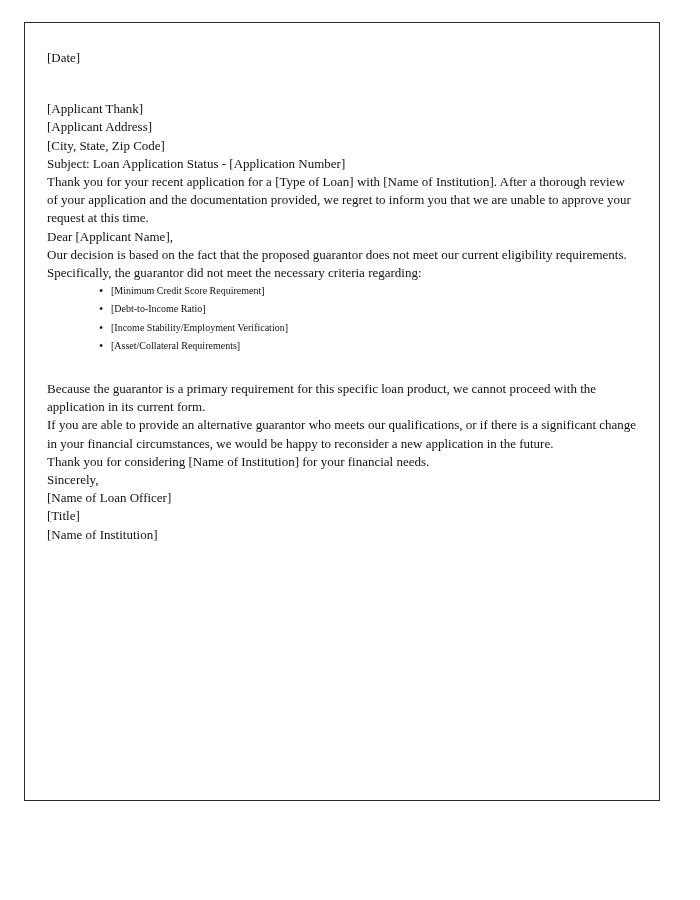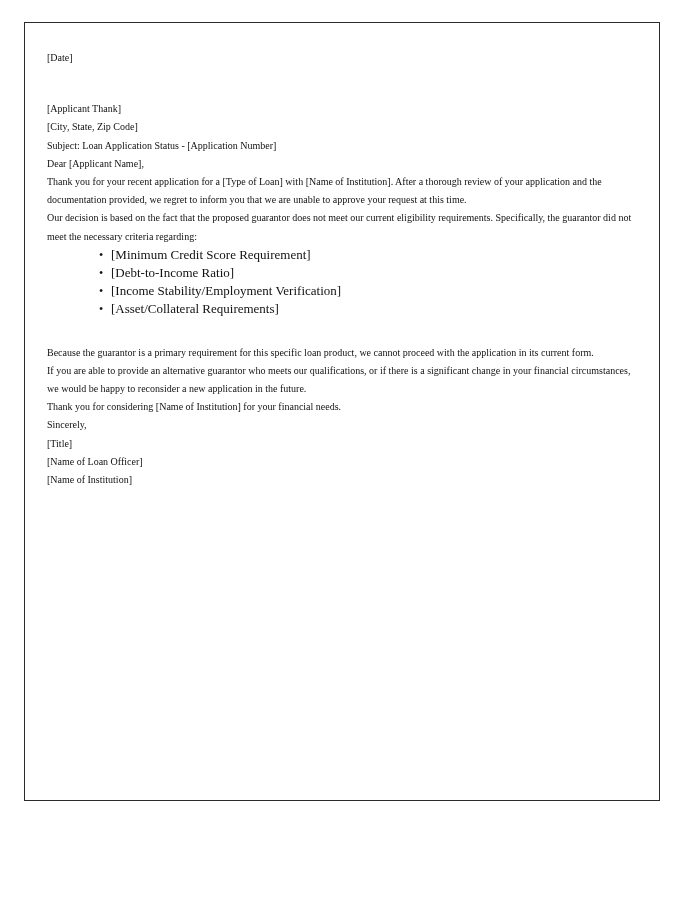"[Date]" .block { font-size: 10px -> 13px }
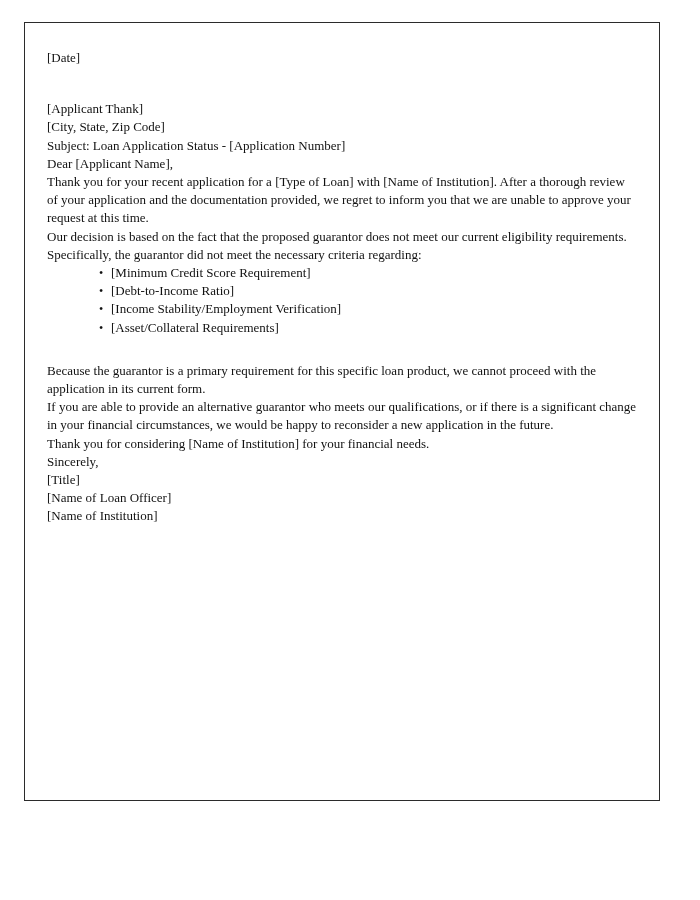"[Applicant Address]" span.addr-line { html: none -> <span>[Applicant Address]</span> }
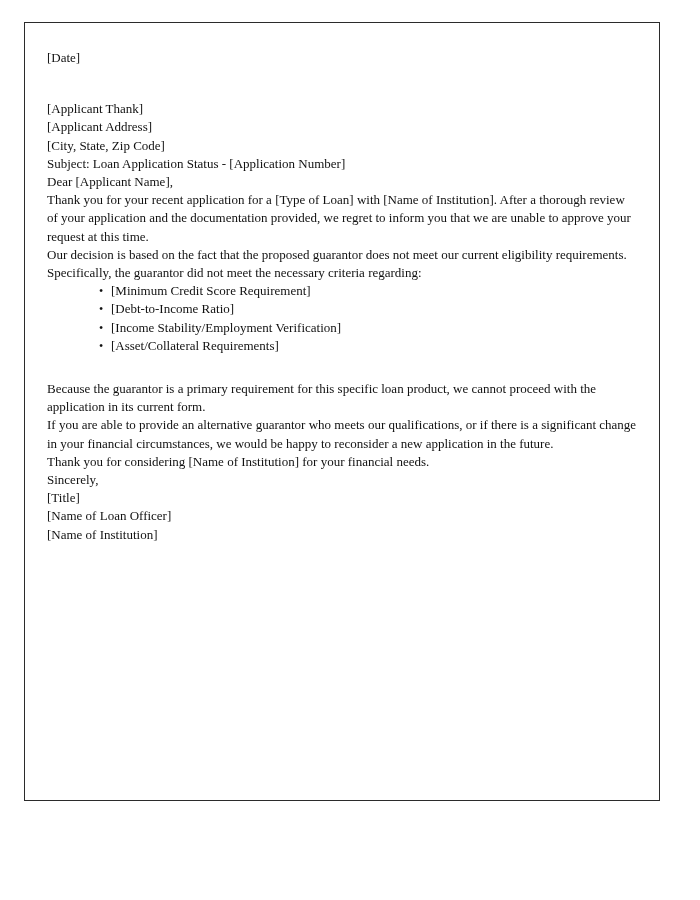"Dear [Applicant Name]," p.block { order: before "Thank you for your recent" -> after "Thank you for your recent" }
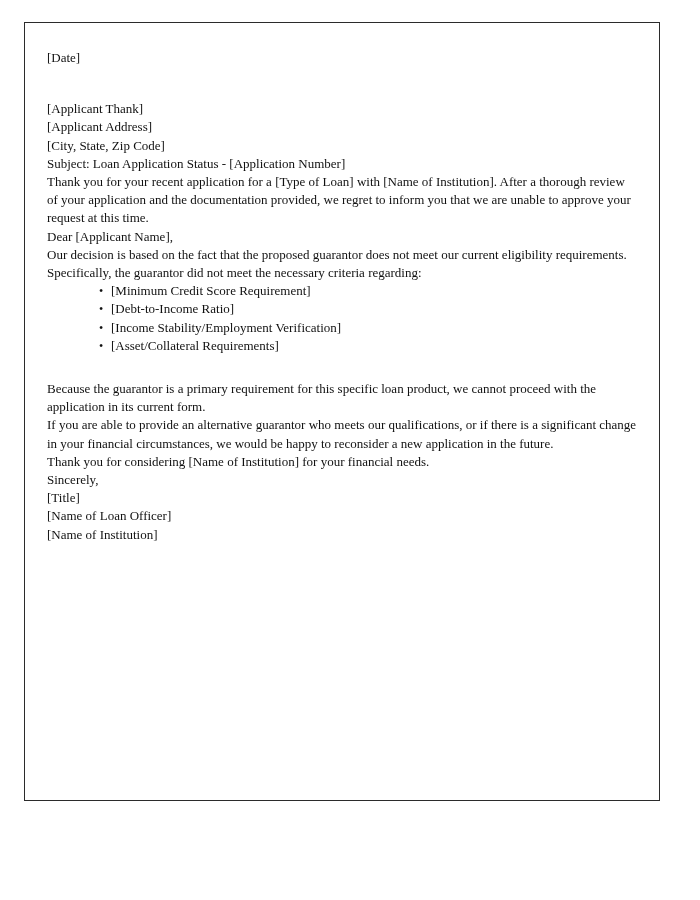"[Minimum Credit Score Requirement]" ul.criteria-list li { font-size: 13px -> 10px }
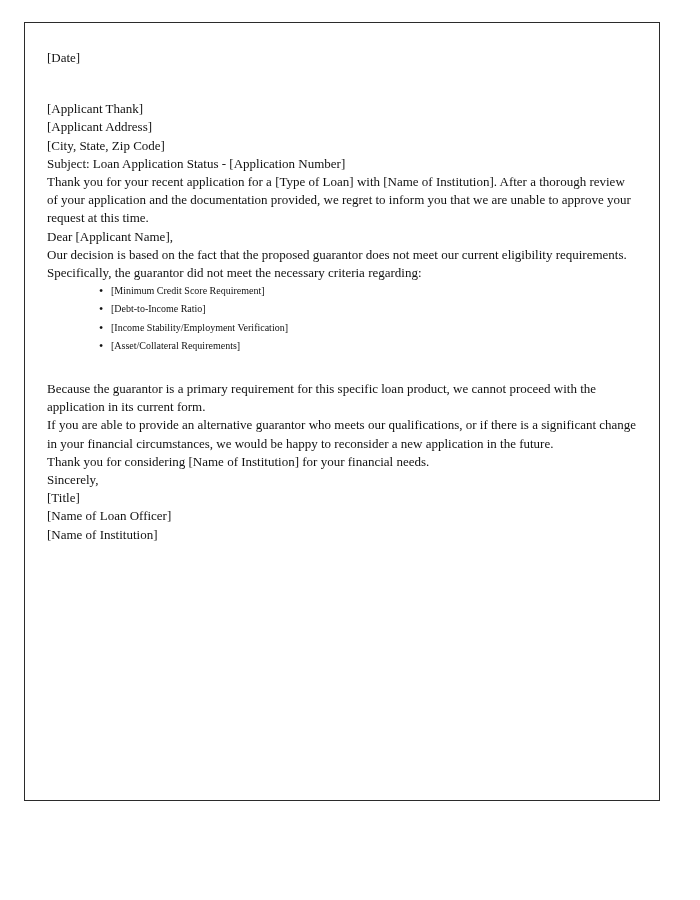"[Title]" span.sign-line { order: before "[Name of Loan Officer]" -> after "[Name of Loan Officer]" }
